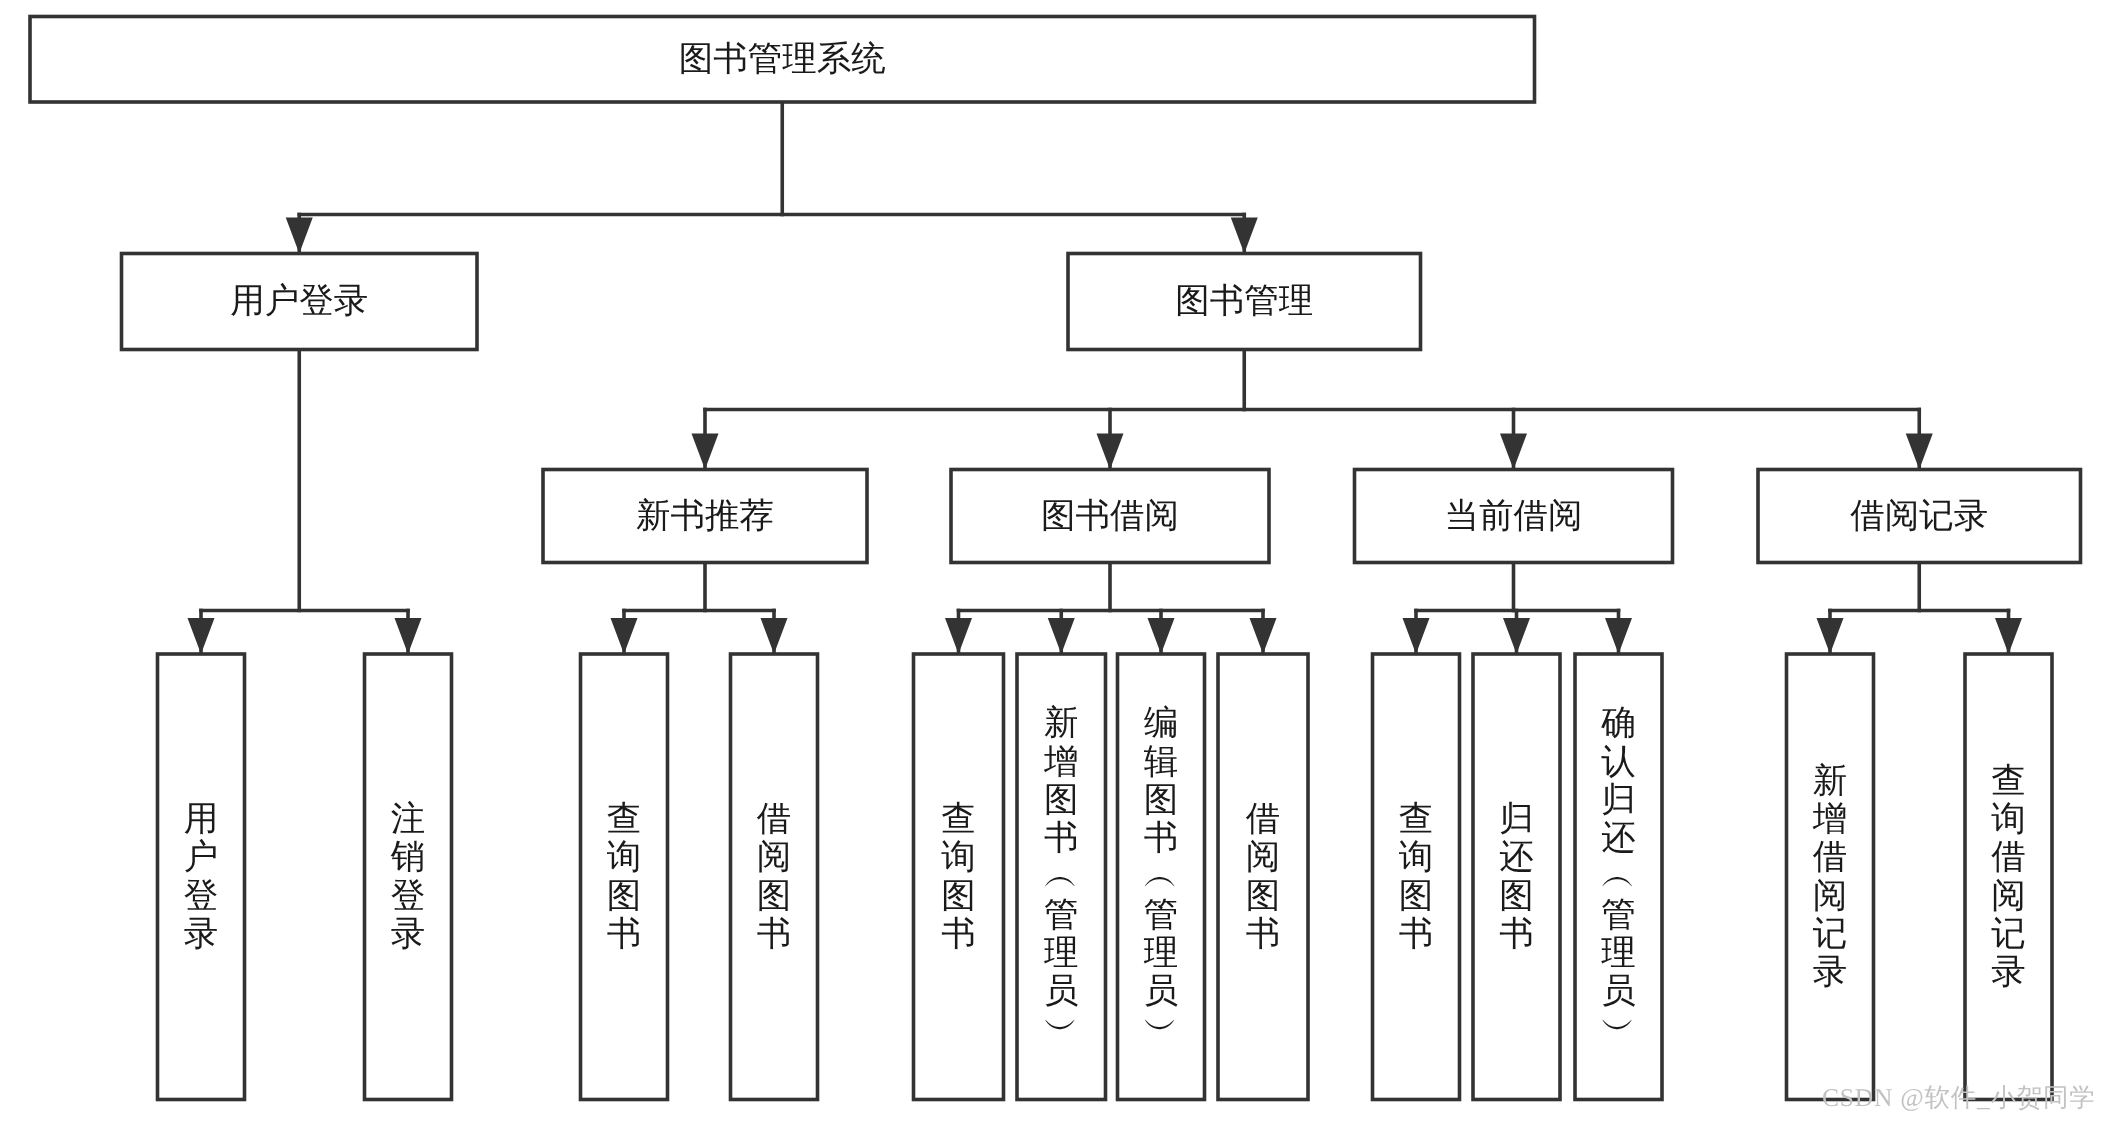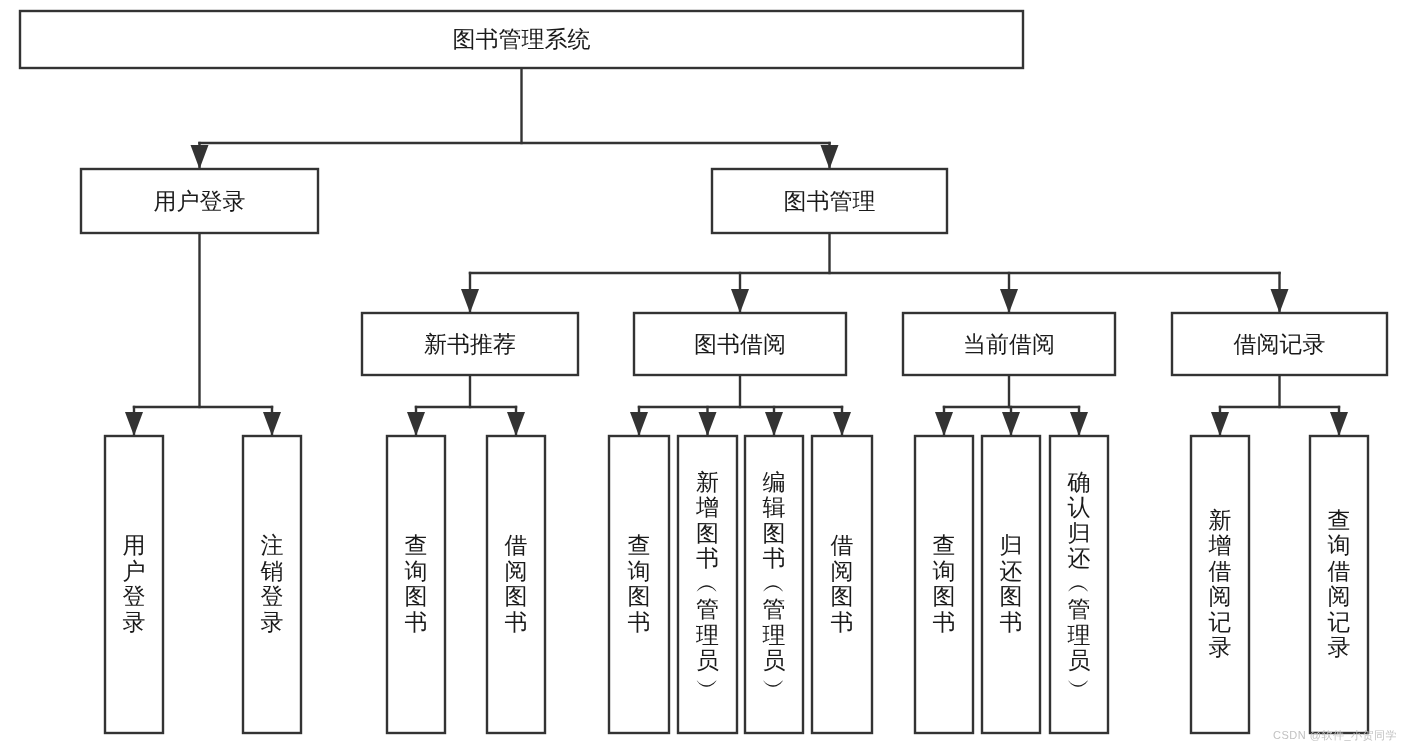"CSDN @软件_小贺同学" .watermark { font-family: Liberation Sans, sans-serif -> Liberation Serif, serif; font-size: 11px -> 17px }
